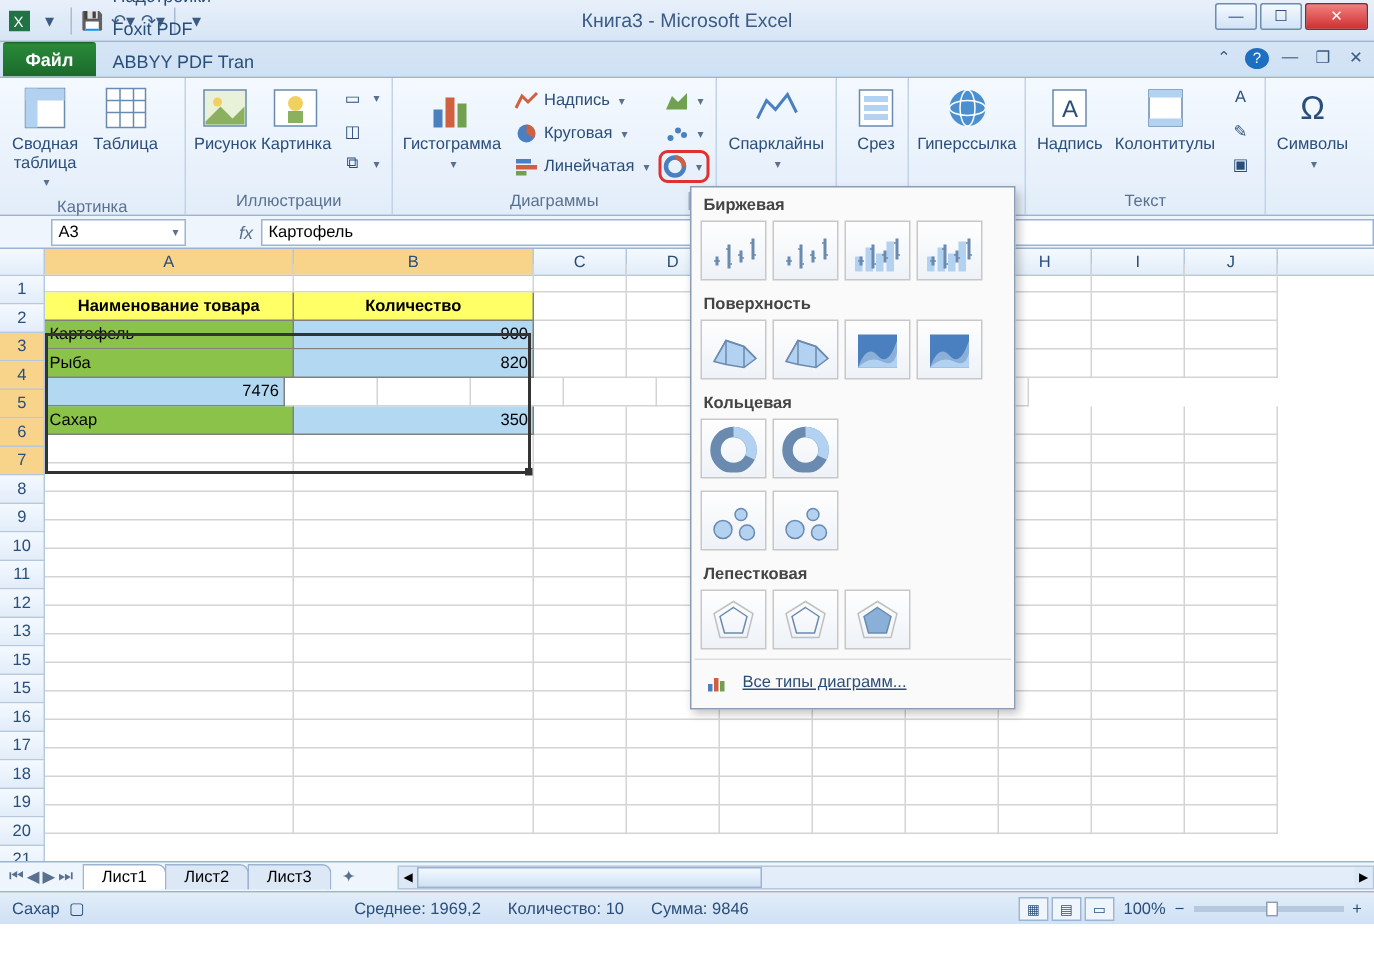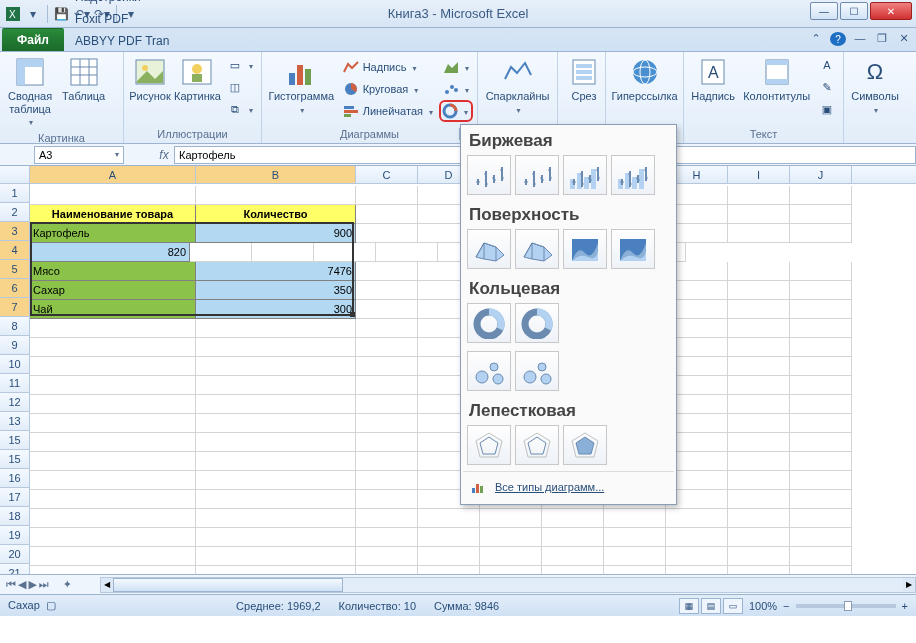"Биржевая" .dd-sec-title { font-size: 17px -> 11px }
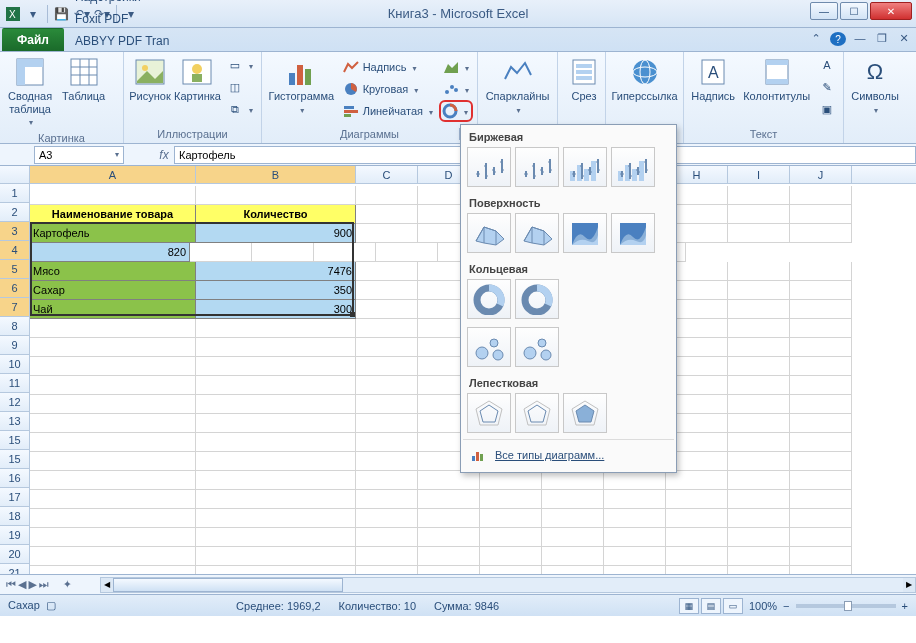"Наименование товара" .cells { top: 20px -> 10px }
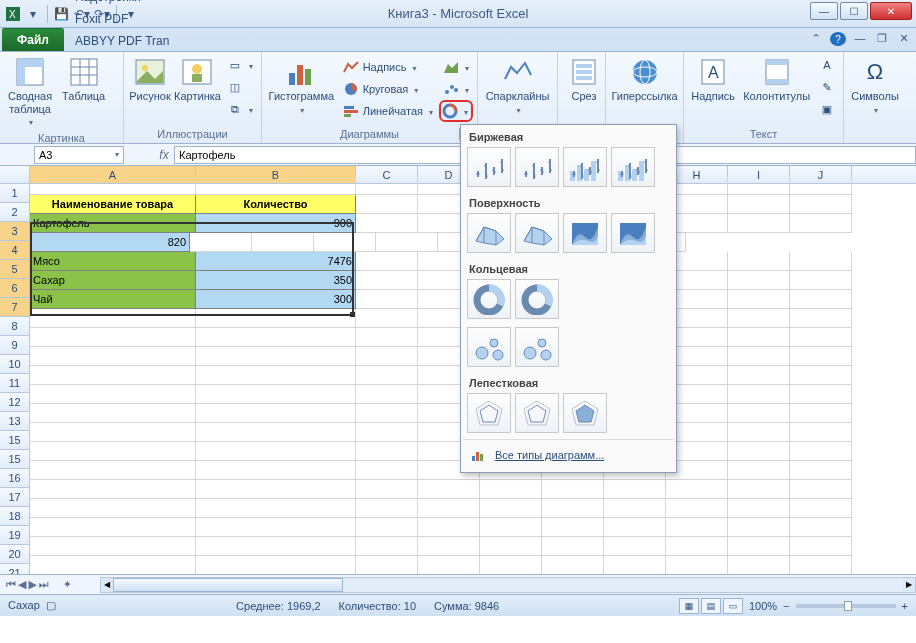"Рыба" div.cell { html: none -> <div>Рыба</div> }
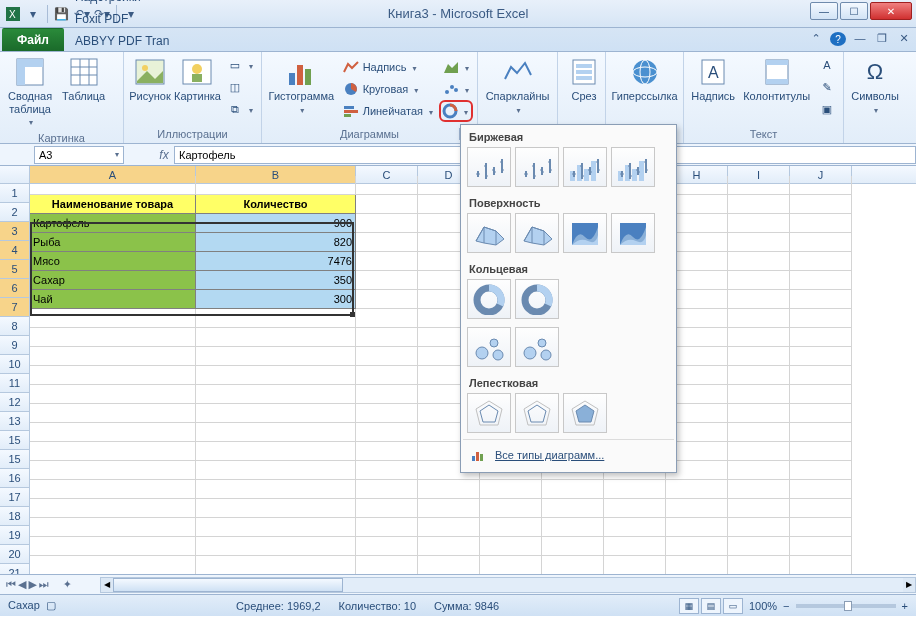"Мясо" div.cell { html: <div>Мясо</div> -> none }
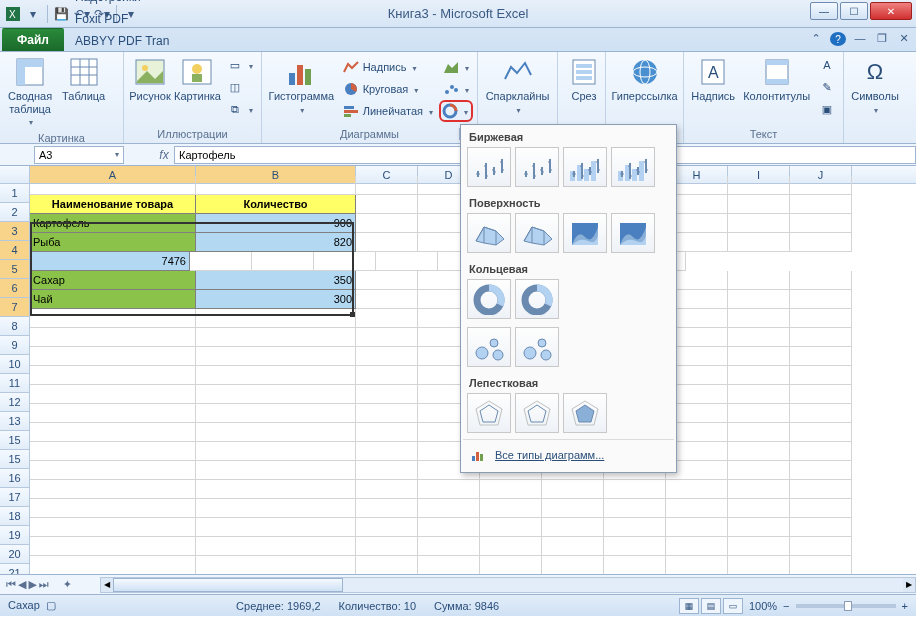"Чай" div.row { html: <div> <div>Чай</div> <div>300</div> <div></div> <div></div> <div></div> <div></div> <div></div> <div></div> <div></div> <div></div> </div> -> none }
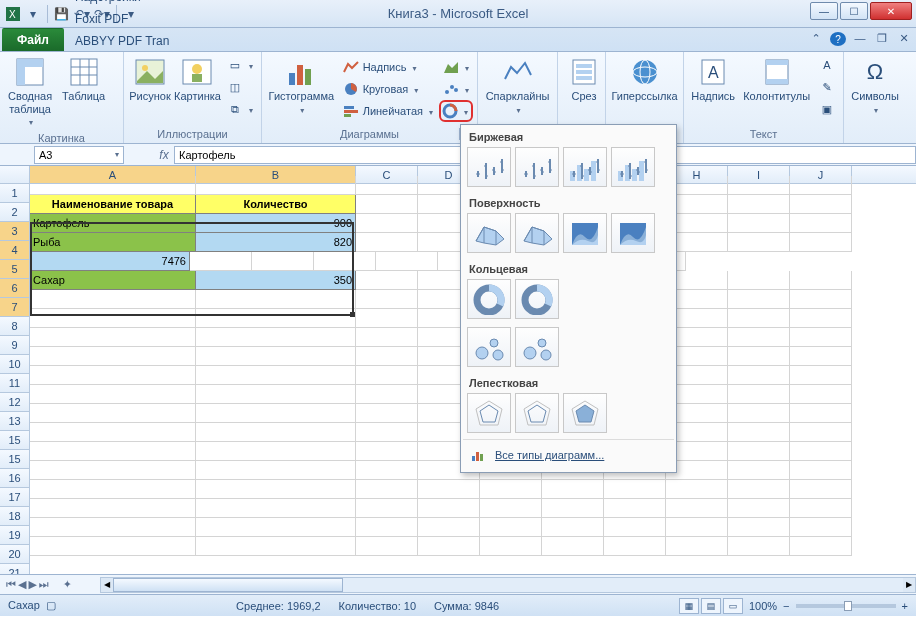"Лист1" div { html: none -> <div> <div>Лист1</div> <div>Лист2</div> <div>Лист3</div> </div> }
